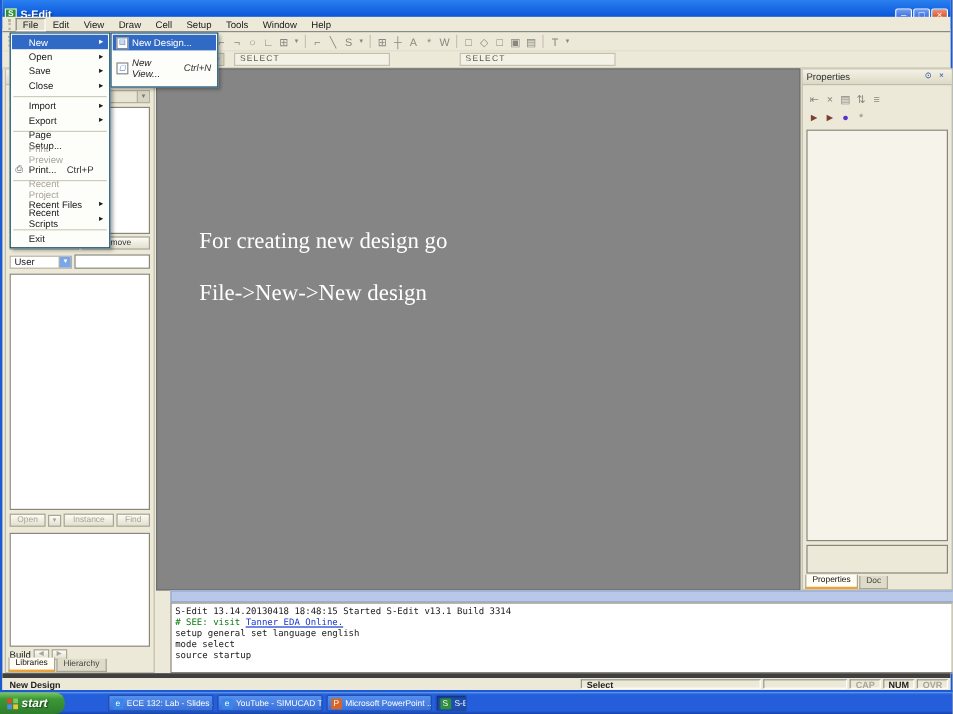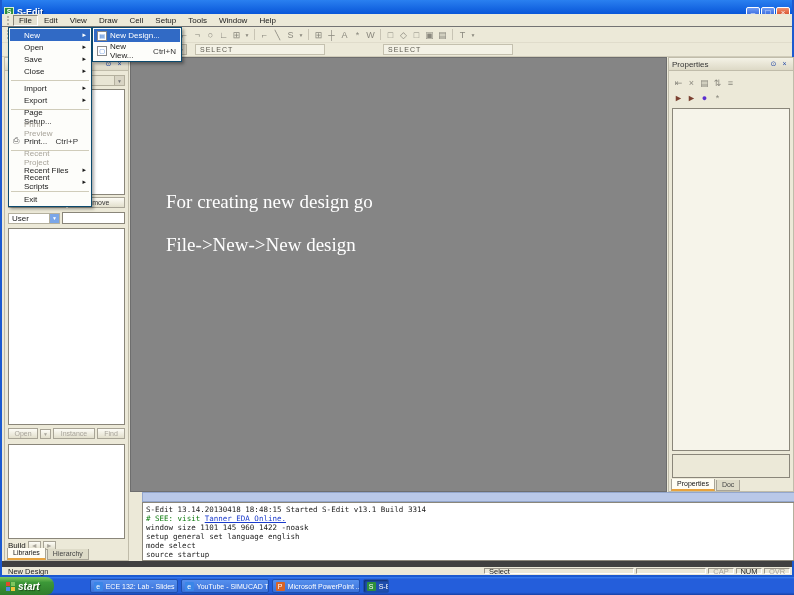"New View..." div.fm-item { font-style: none -> italic; height: 18px -> 29px }
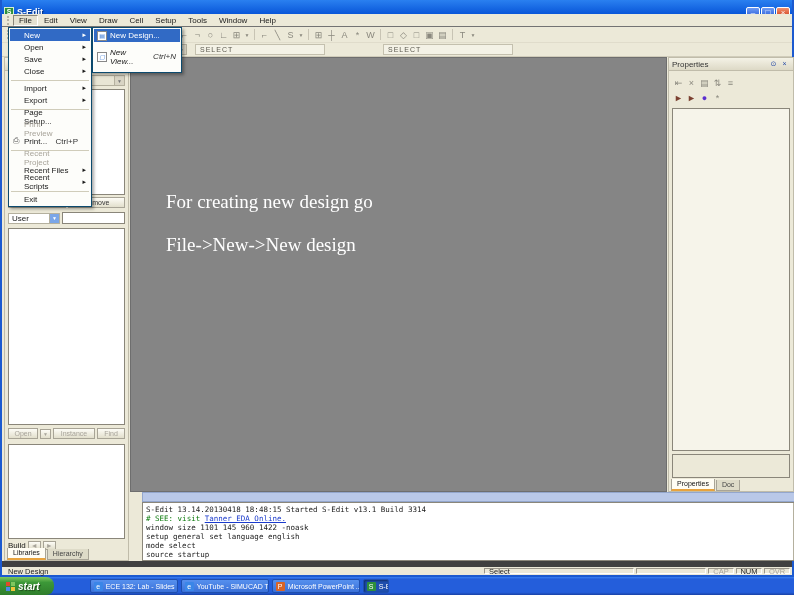"window size 1101 145 960" div { html: <div><span>window size 1101 145 960 1422 -noask</span><span></span><a></a></div> -> none }
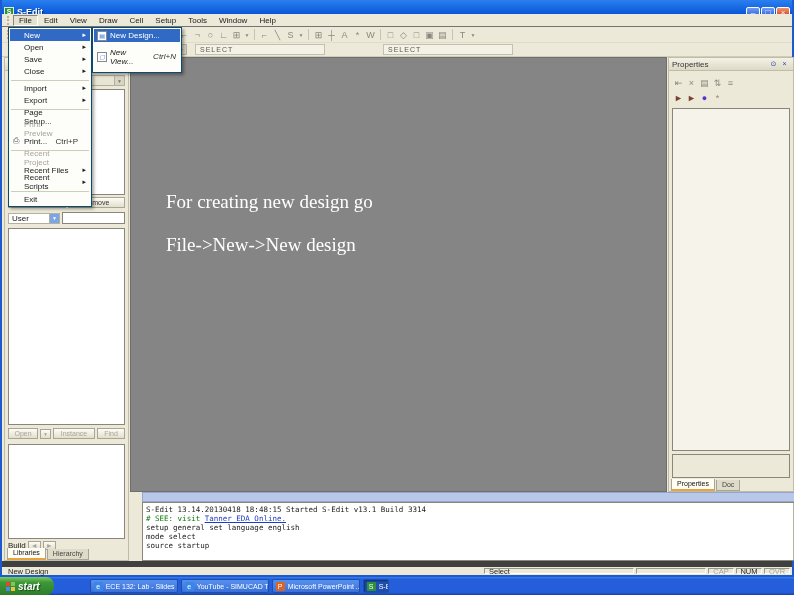"New Design" .statusbar { border-top: 6px solid #404040 -> 4px solid #404040; font-weight: none -> bold }
